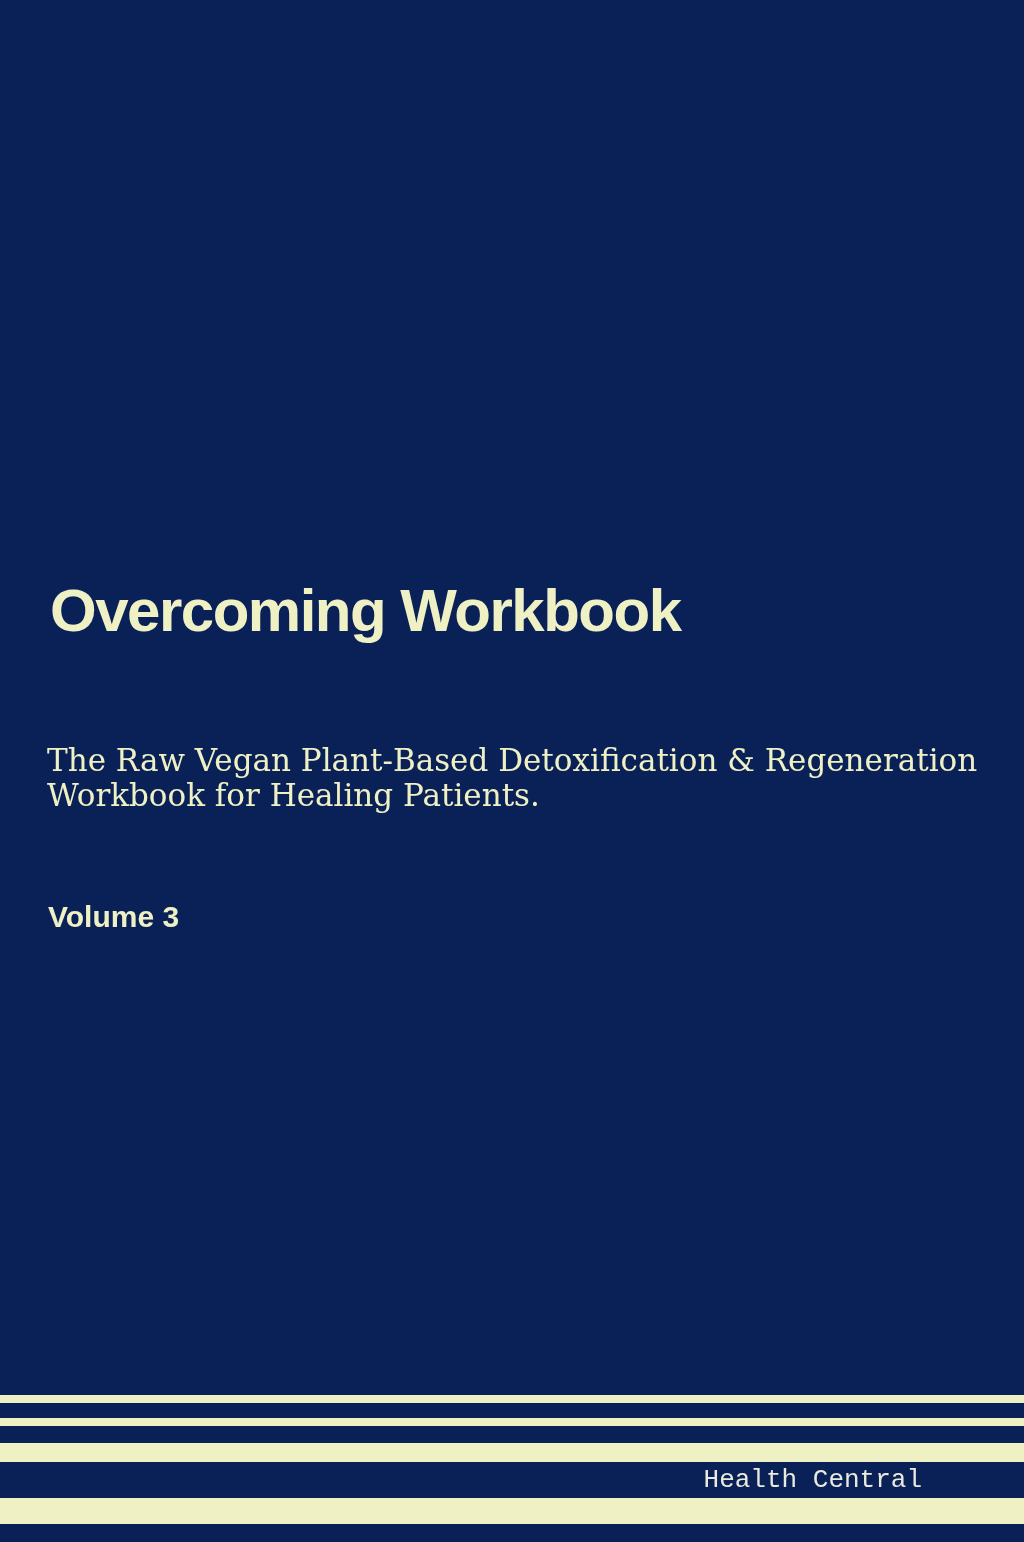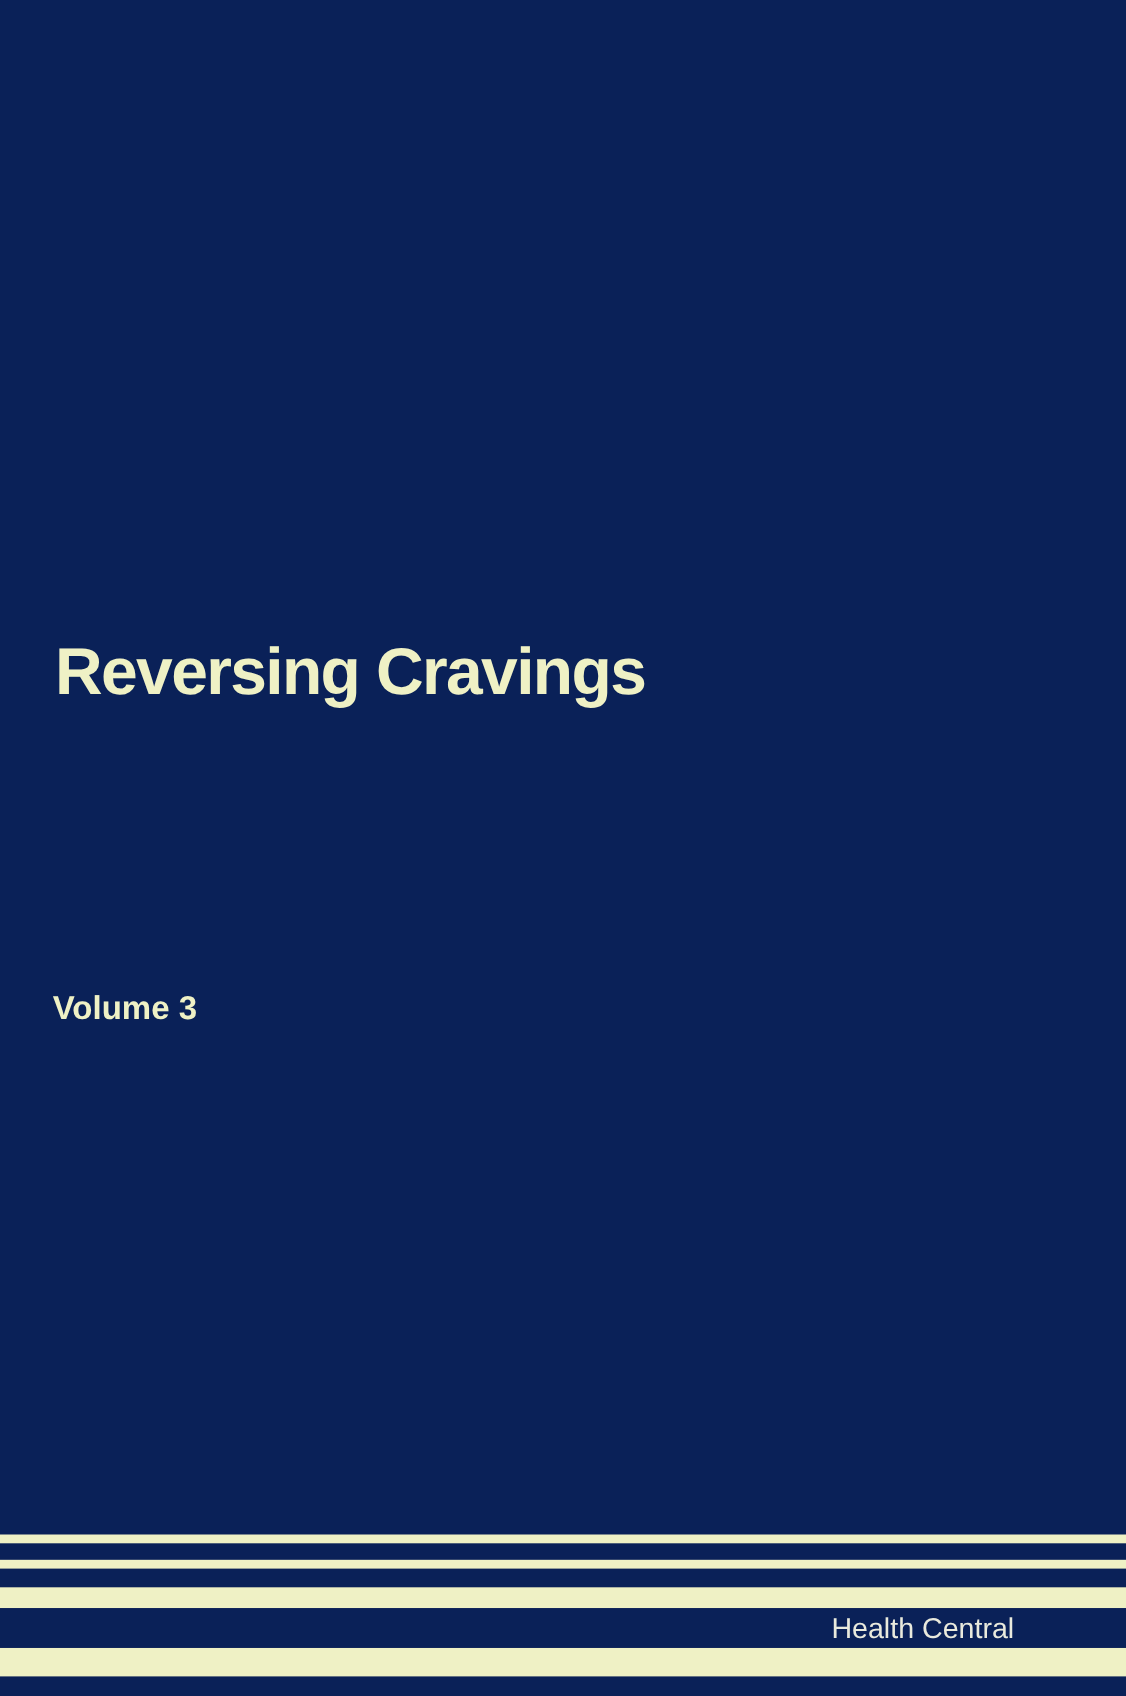"Reversing Cravings" span.line { text: Reversing Cravings -> Overcoming Workbook }
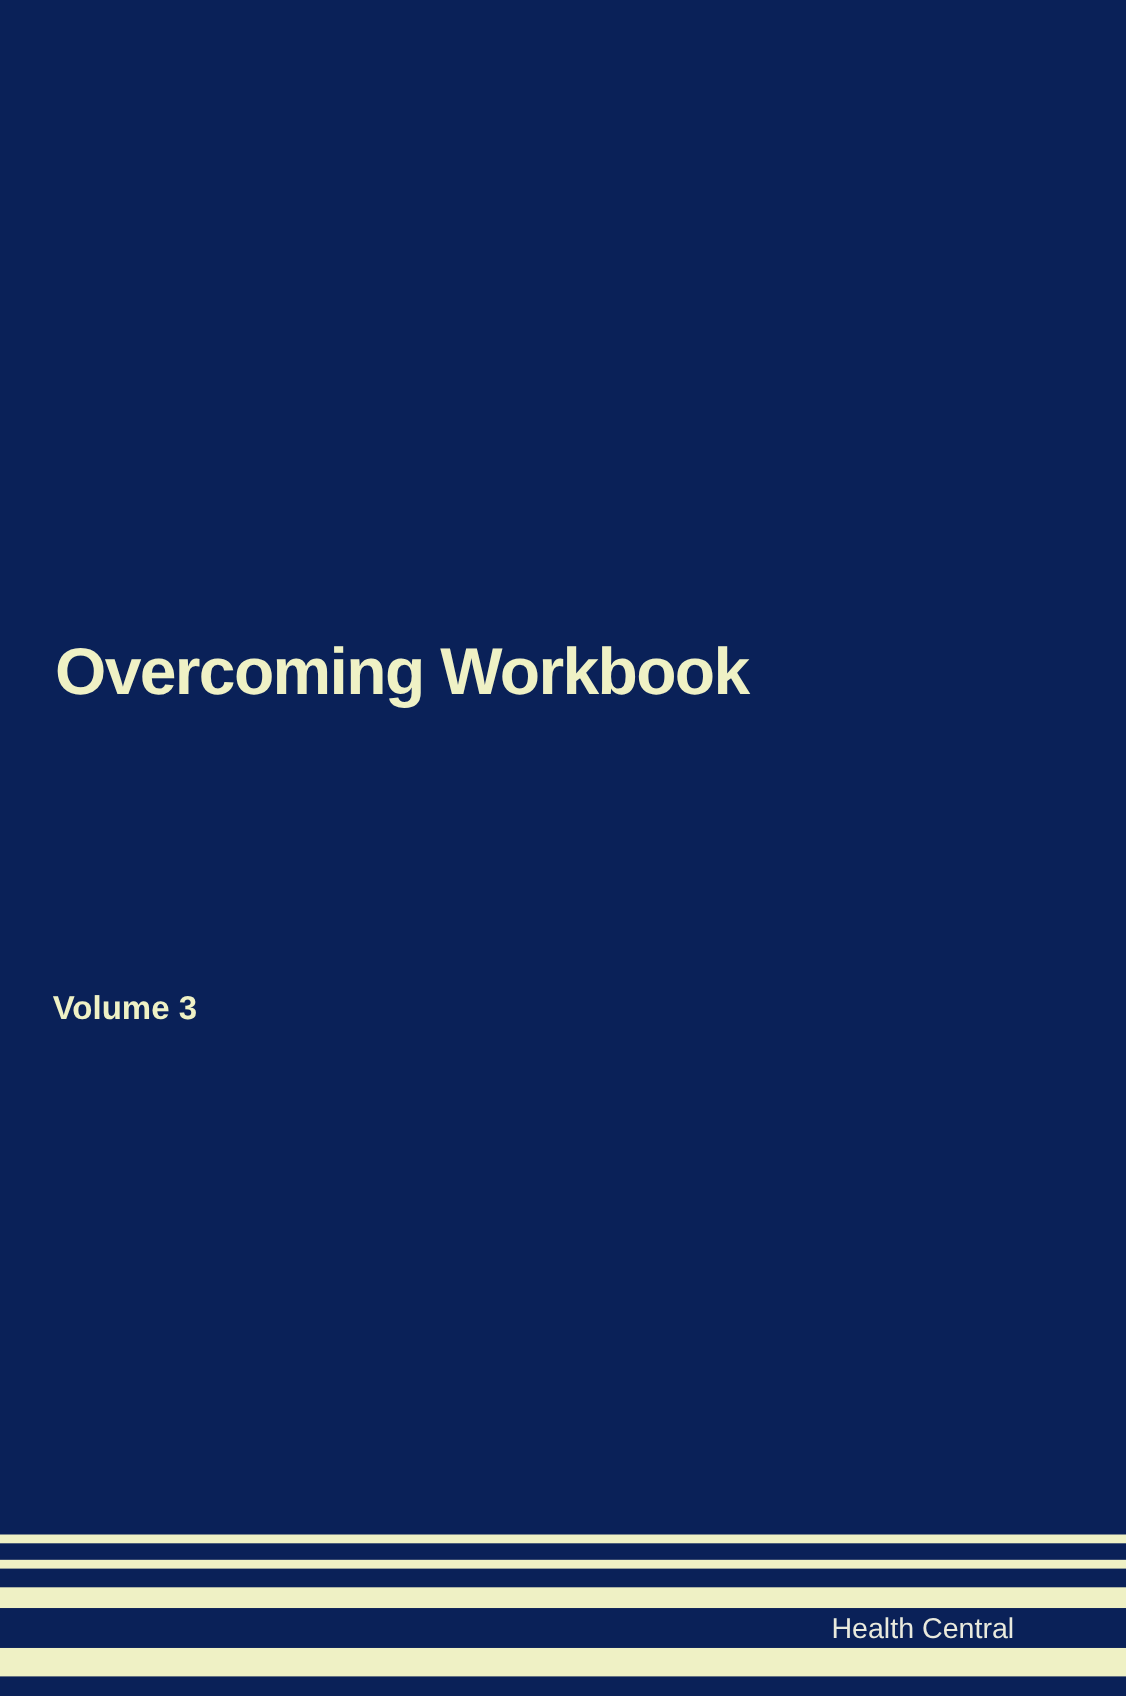"The Raw Vegan Plant-Based Detoxification" span.line { html: none -> <span>The Raw Vegan Plant-Based Detoxification &amp; Regeneration</span> }
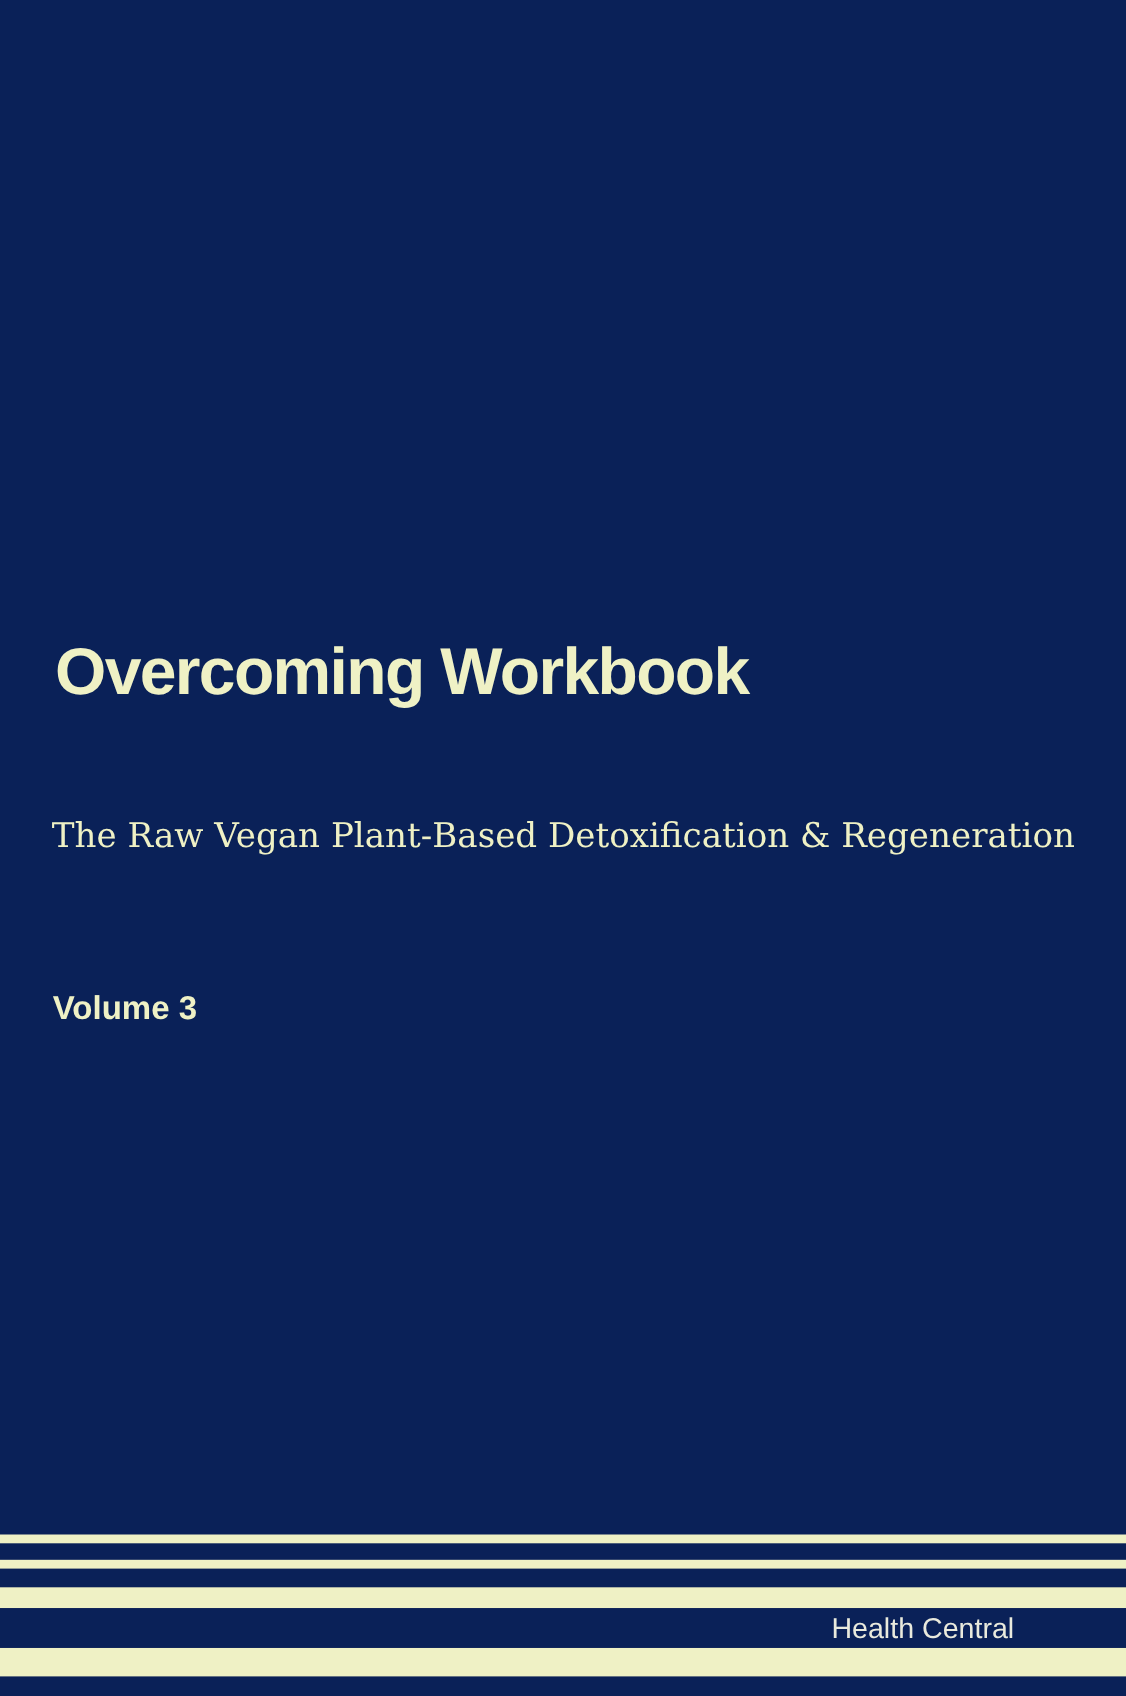"Workbook for Healing Patients." span.line { html: none -> <span>Workbook for Healing Patients.</span> }
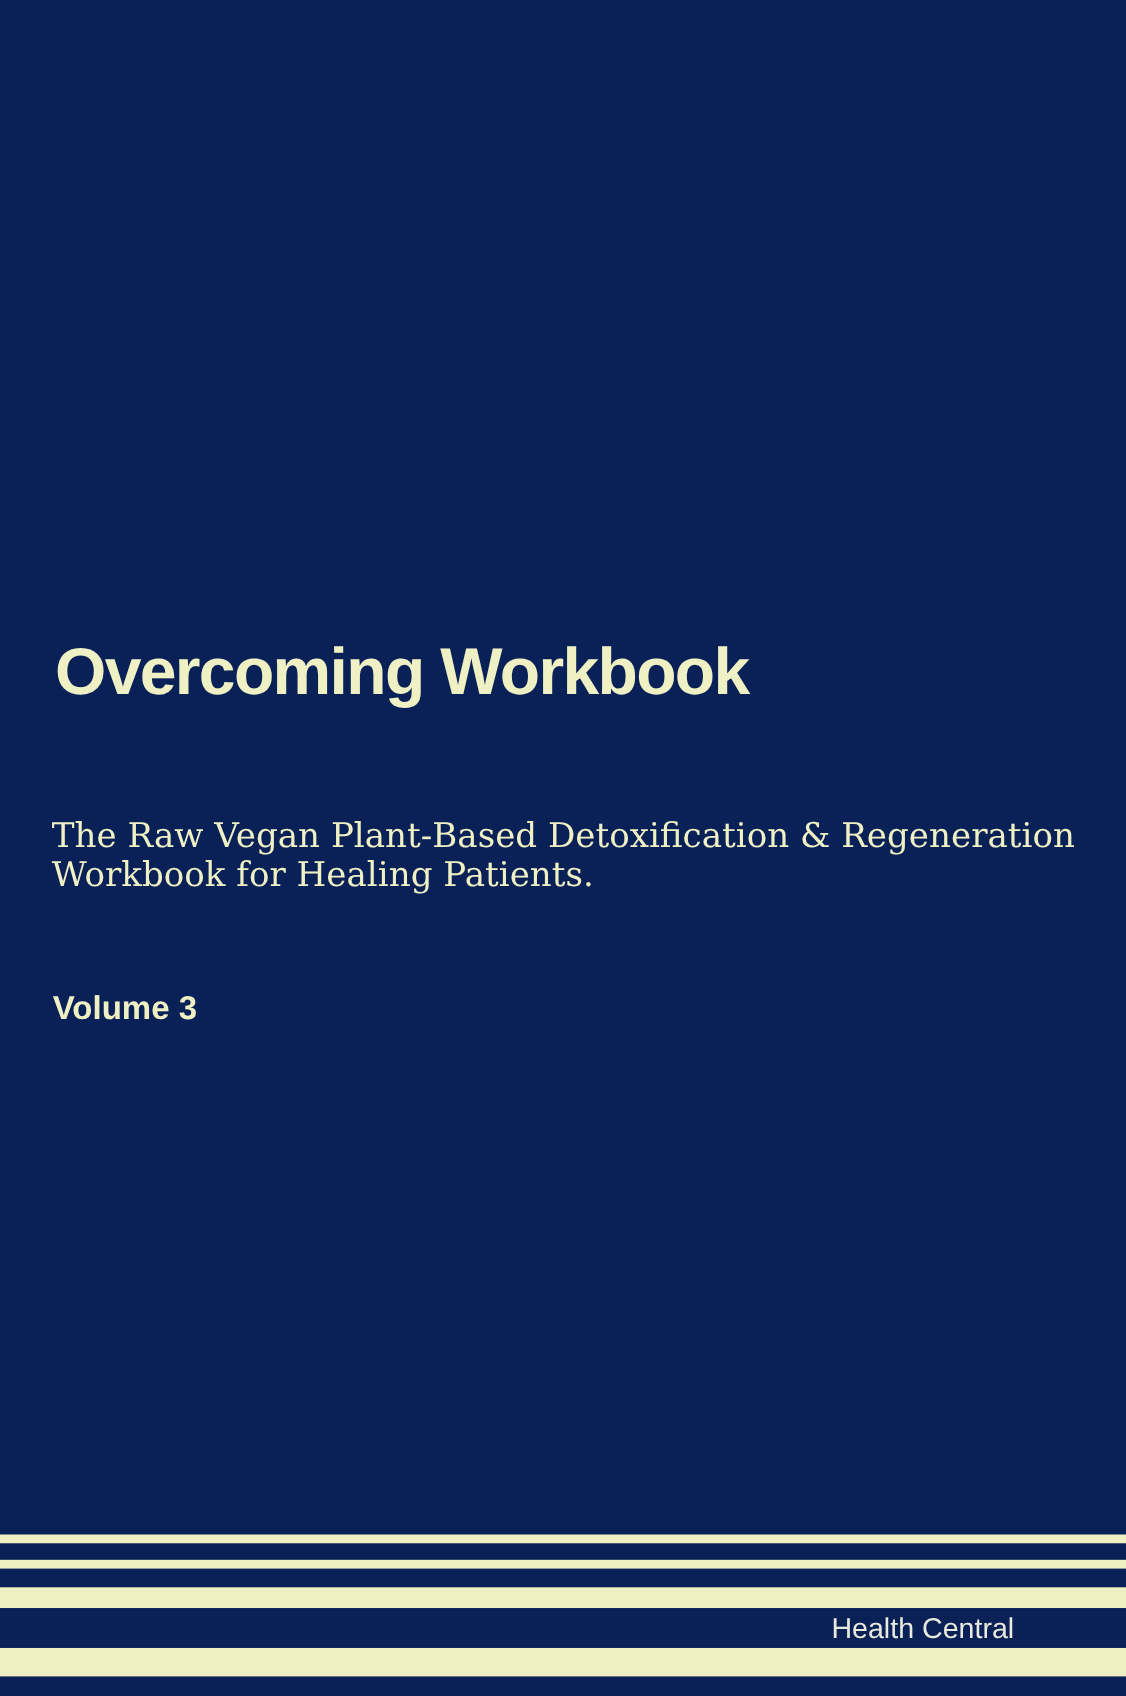"Health Central" .publisher-name { font-family: Liberation Sans, sans-serif -> Liberation Mono, monospace }
